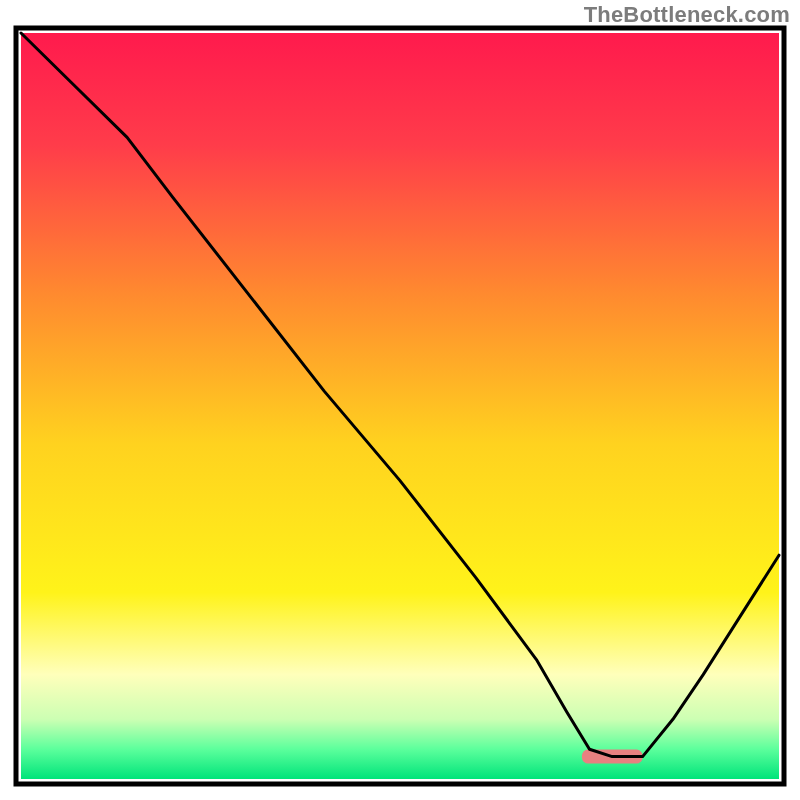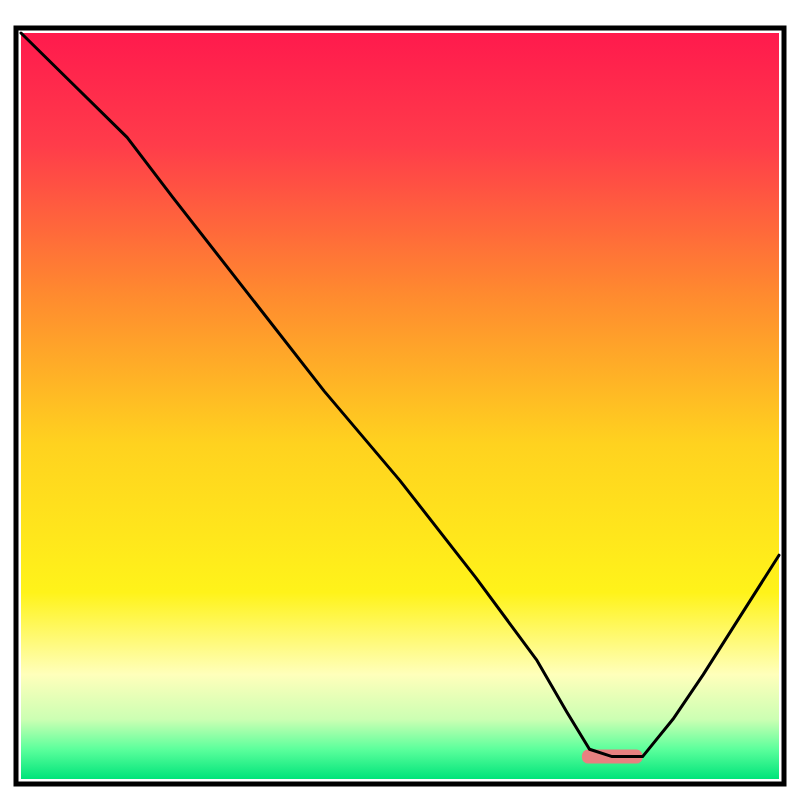"TheBottleneck.com" div.attribution { html: none -> <div>TheBottleneck.com</div> }
